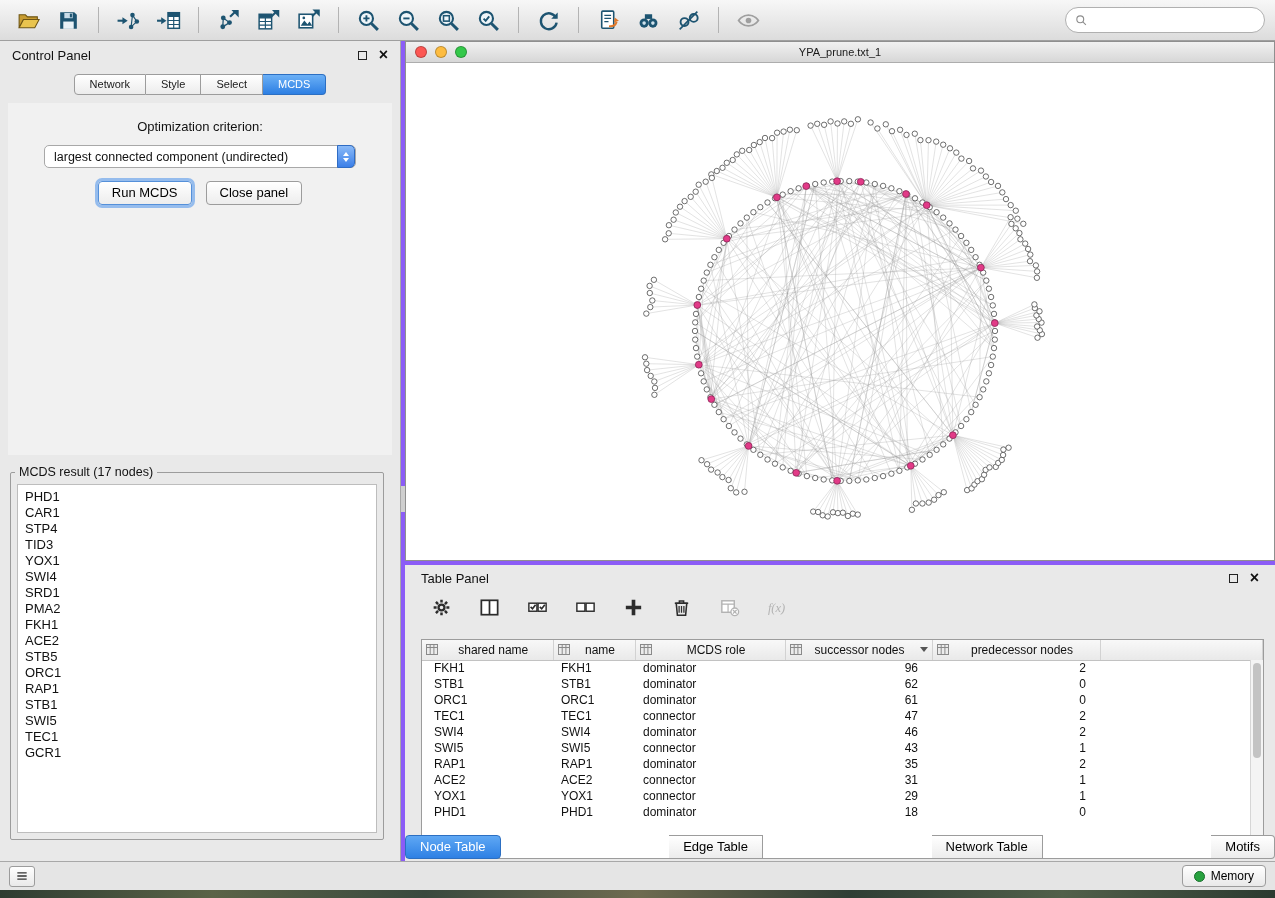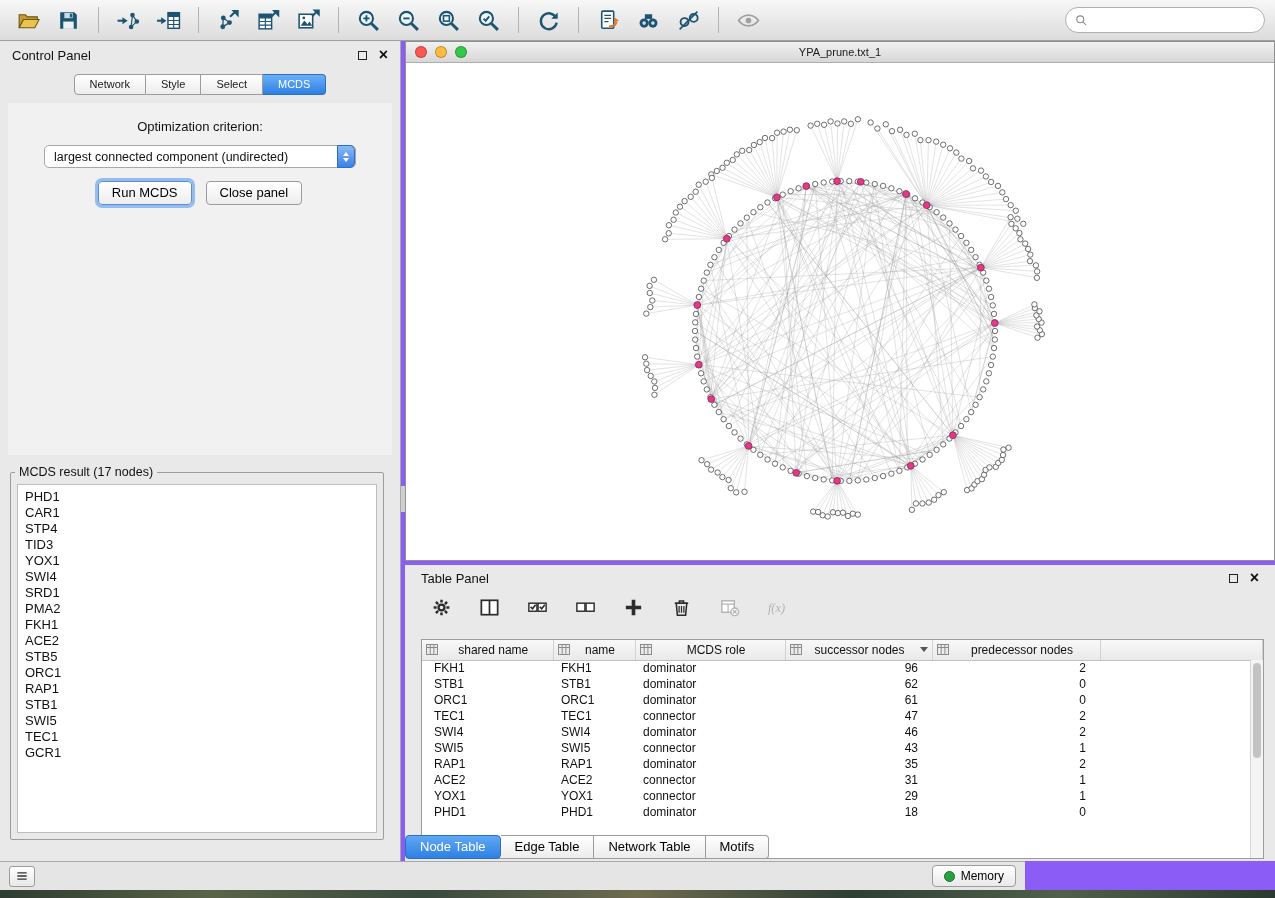"Node Table" .bottom-tabs { justify-content: flex-start -> space-between }
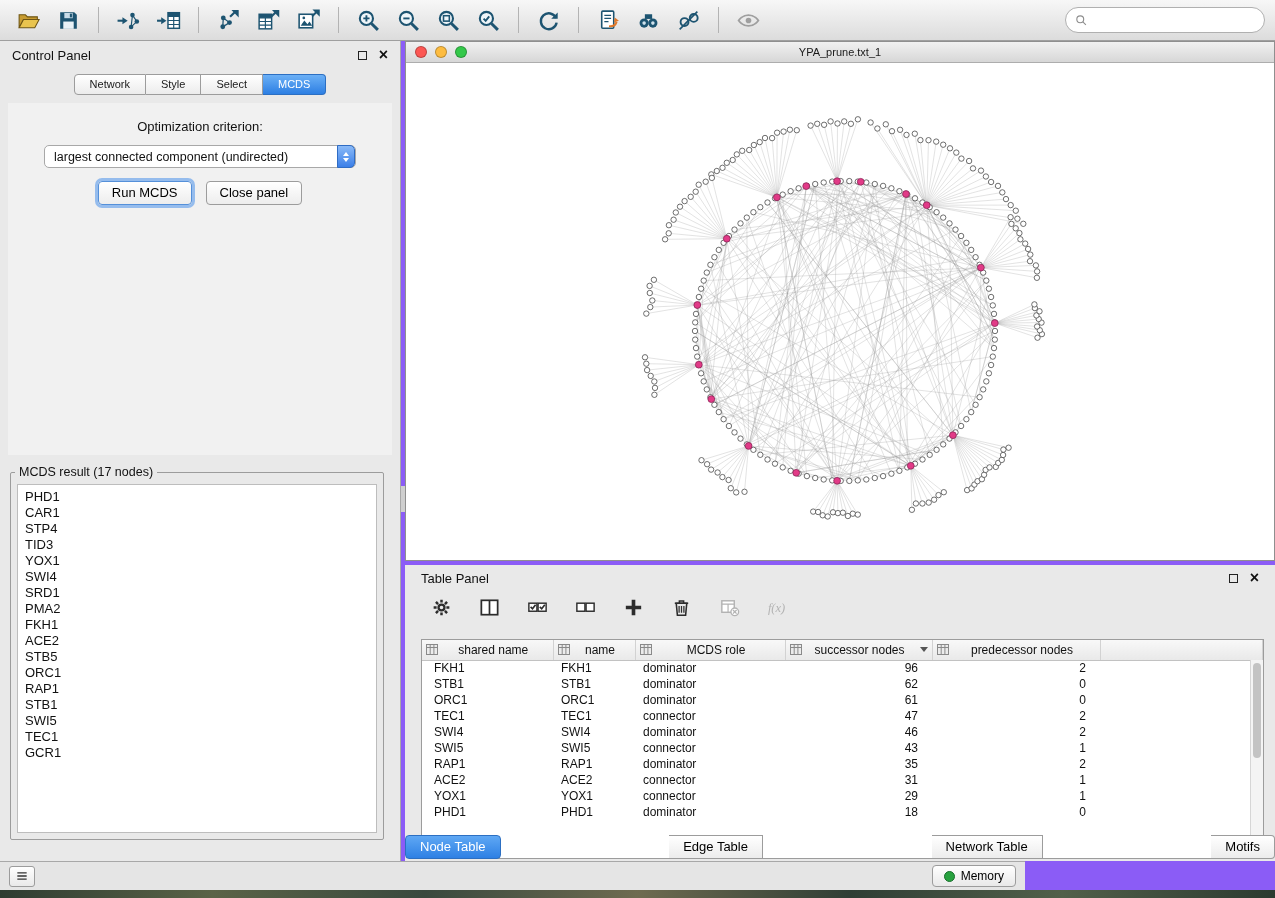"Memory" .statusbar { width: 1025px -> 1275px }
